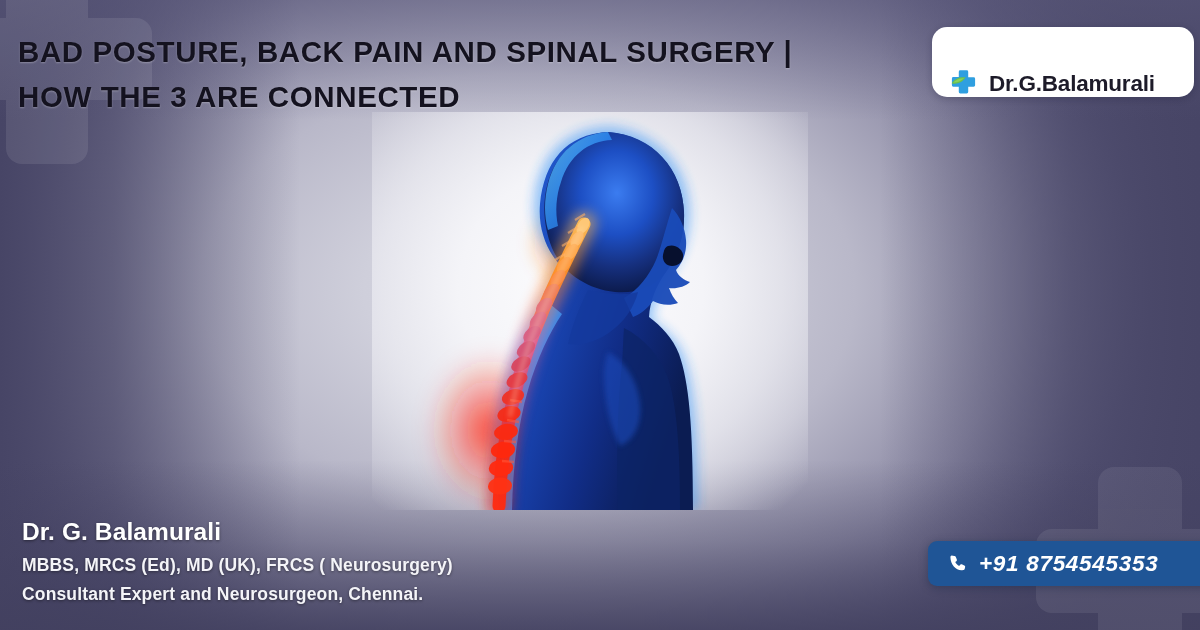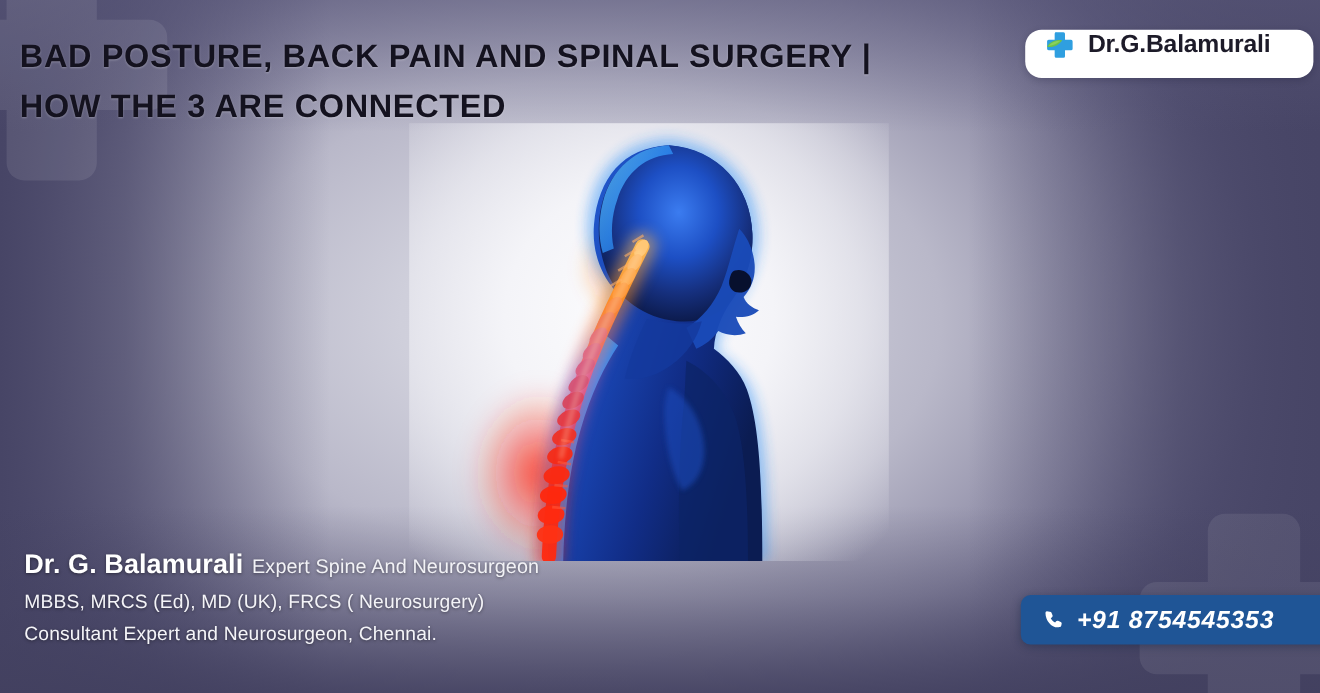"Dr.G.Balamurali" .logo-pill { align-items: flex-start -> flex-end; height: 44px -> 70px }
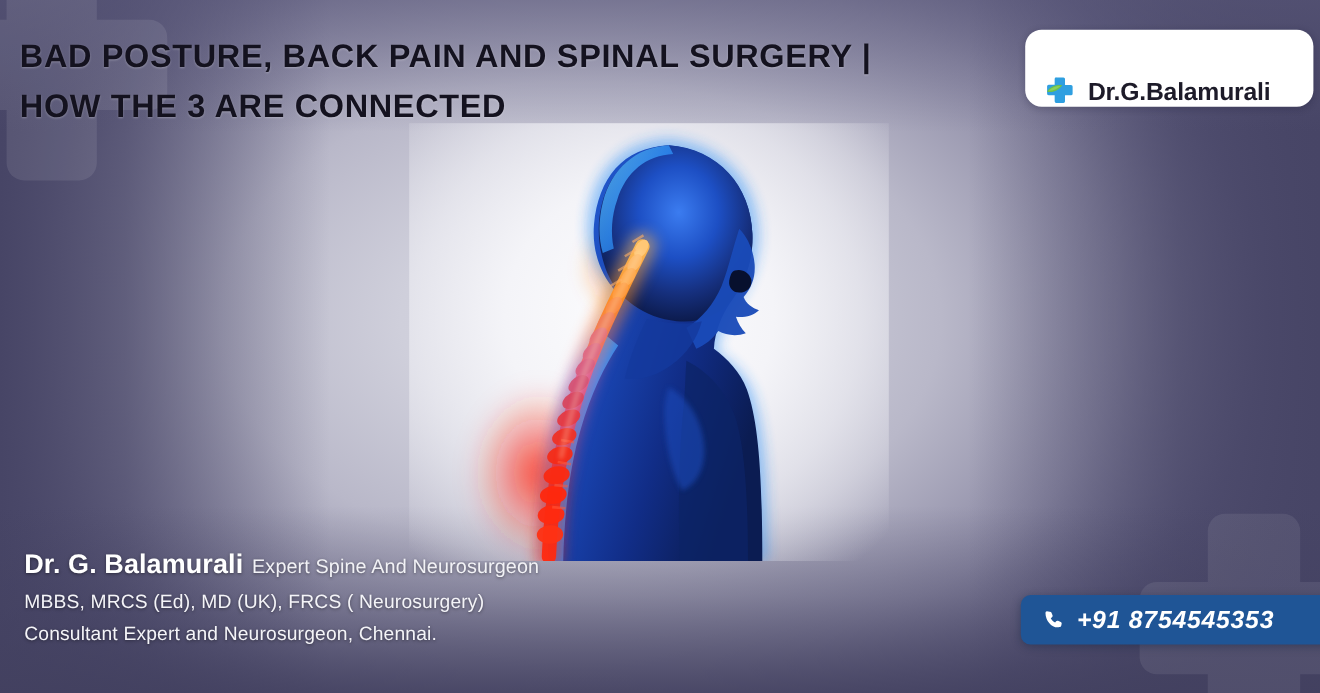"Dr. G. Balamurali" .creds { bottom: 40px -> 22px }
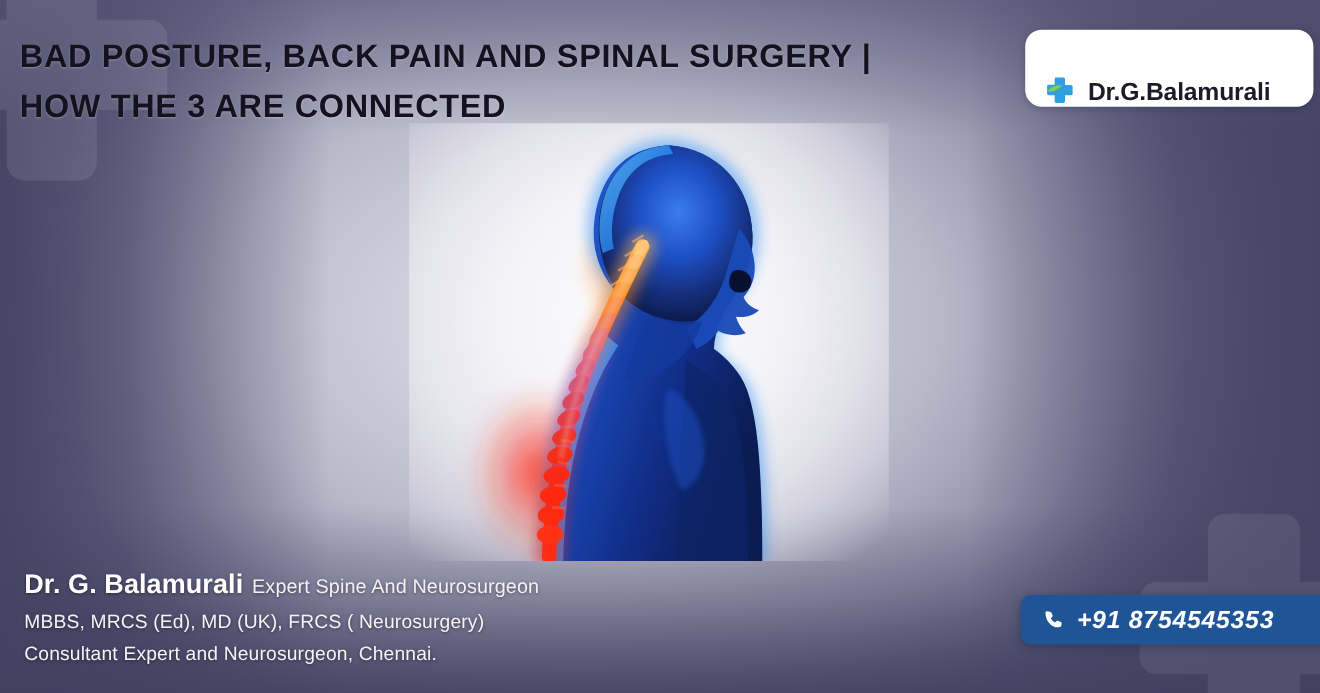"Expert Spine And Neurosurgeon" span.cred-role { html: <span>Expert Spine And Neurosurgeon</span> -> none }
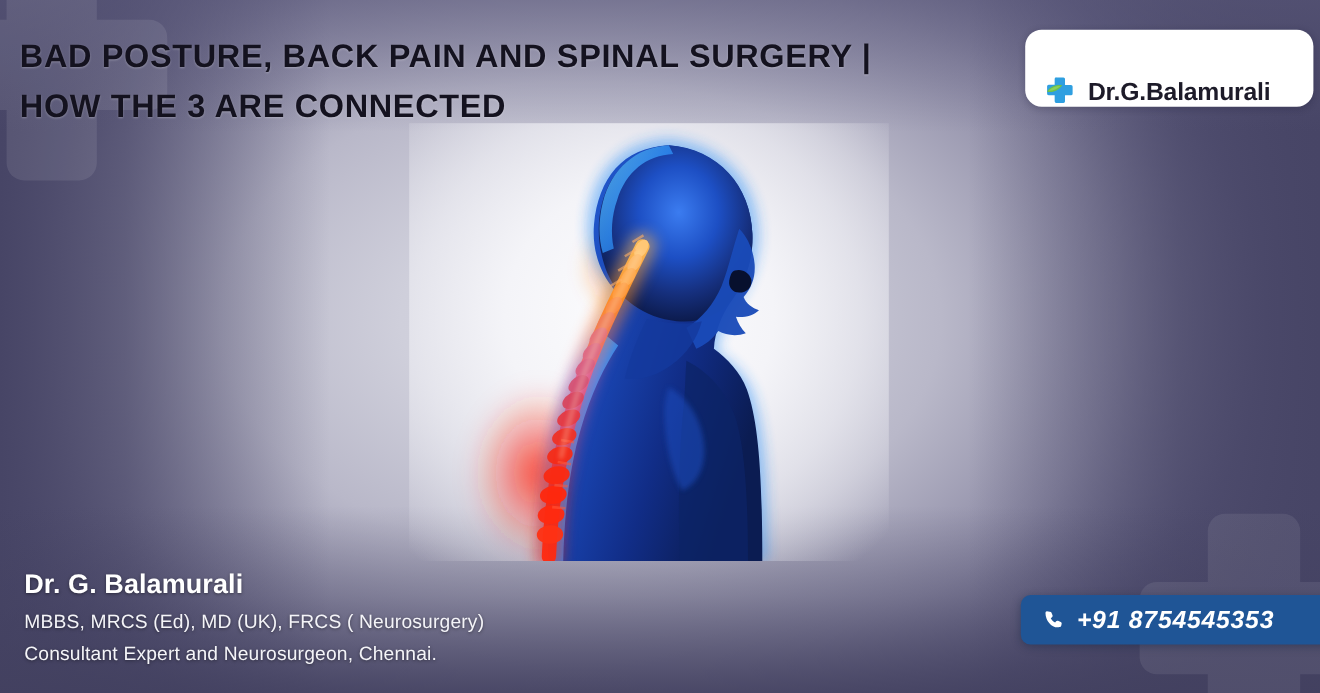"MBBS, MRCS (Ed), MD (UK)," .cred-line { font-weight: 400 -> 700 }
